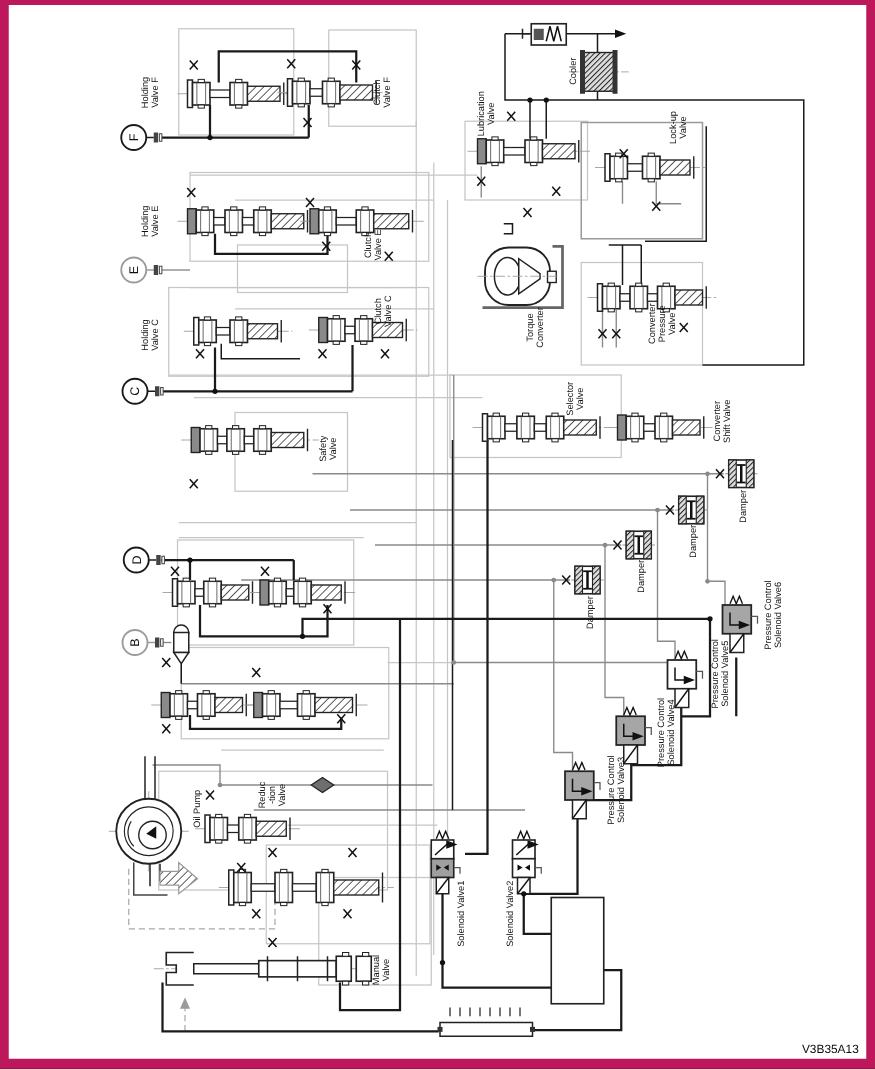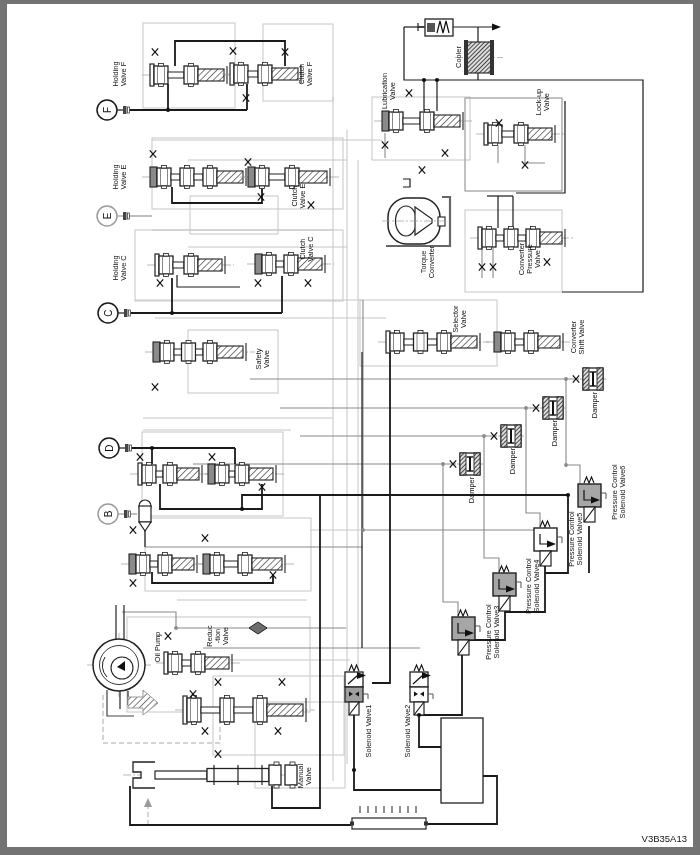"V3B35A13" .stage { background: #737373 -> #be185d }
